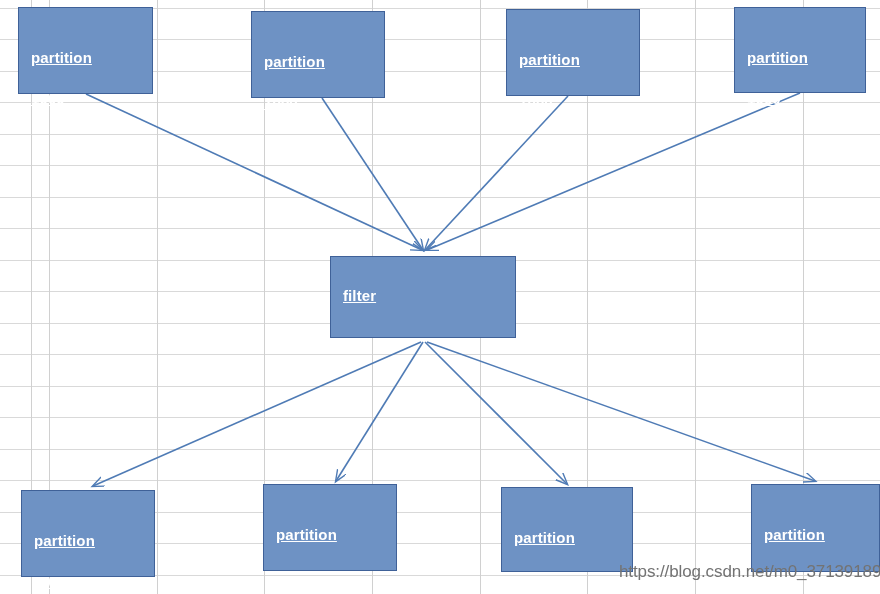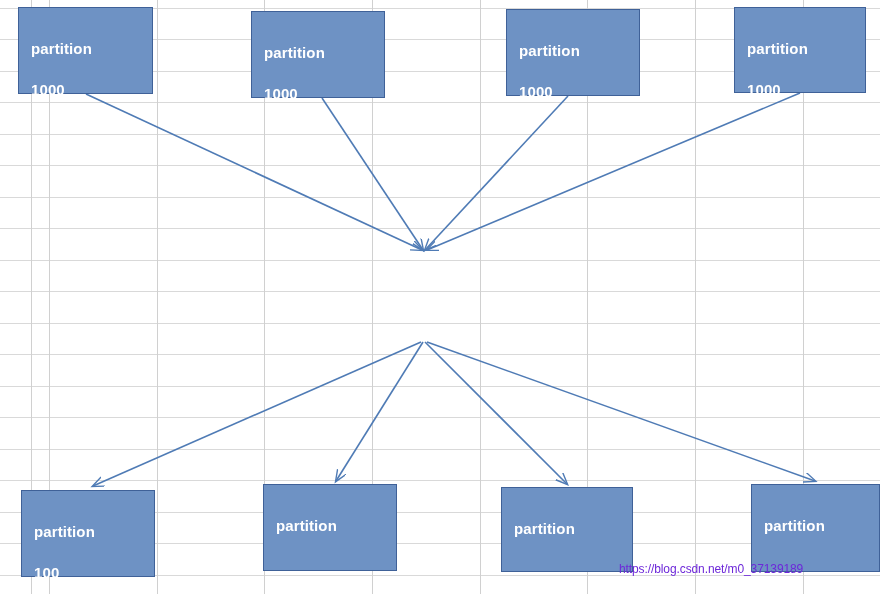"partition" .node { padding: 11px 0 0 12px -> 20px 0 0 12px; text-decoration: none -> underline }
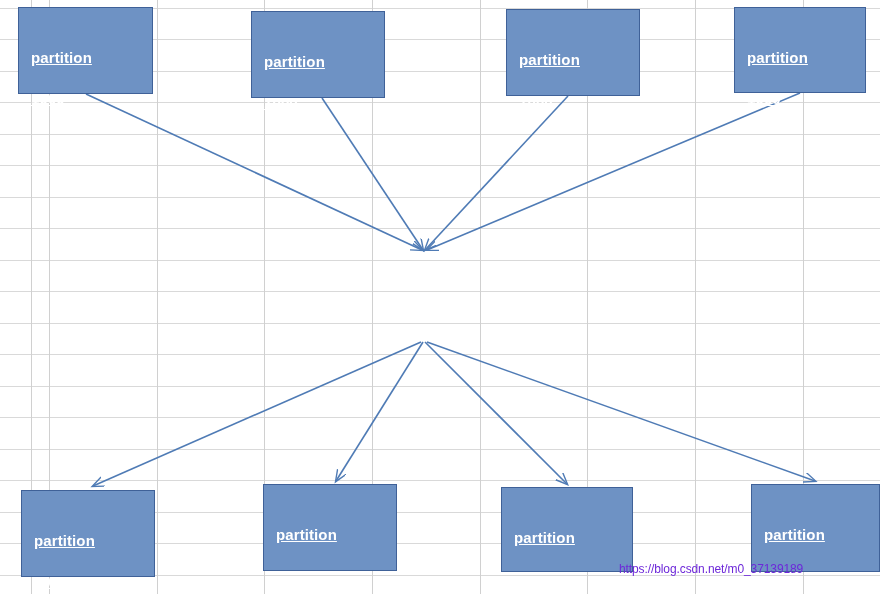"filter" div.node { html: none -> <div> <span>filter</span> </div> }
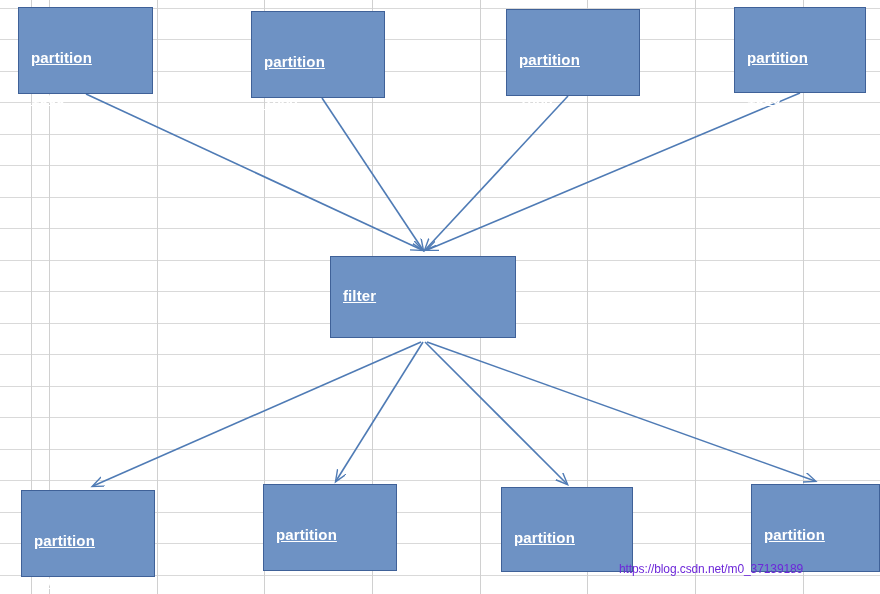"https://blog.csdn.net/m0_37139189" #watermark { color: #6d28d9 -> #737373; font-size: 12px -> 17px }
